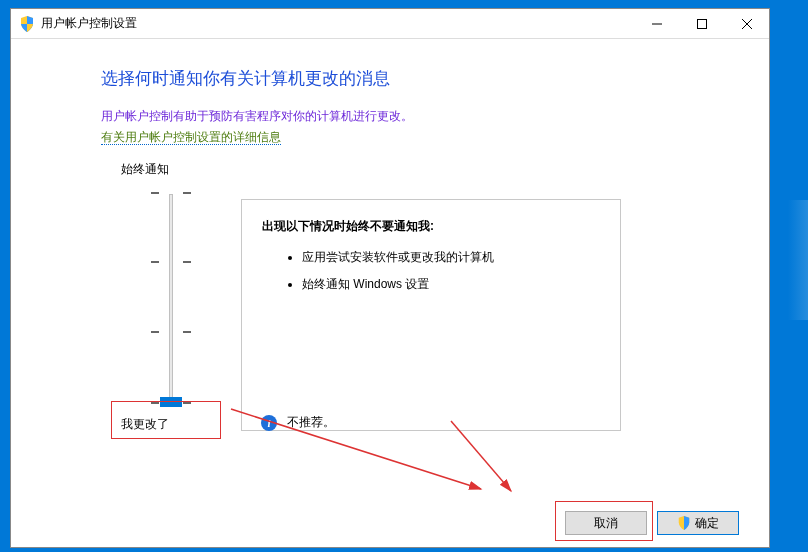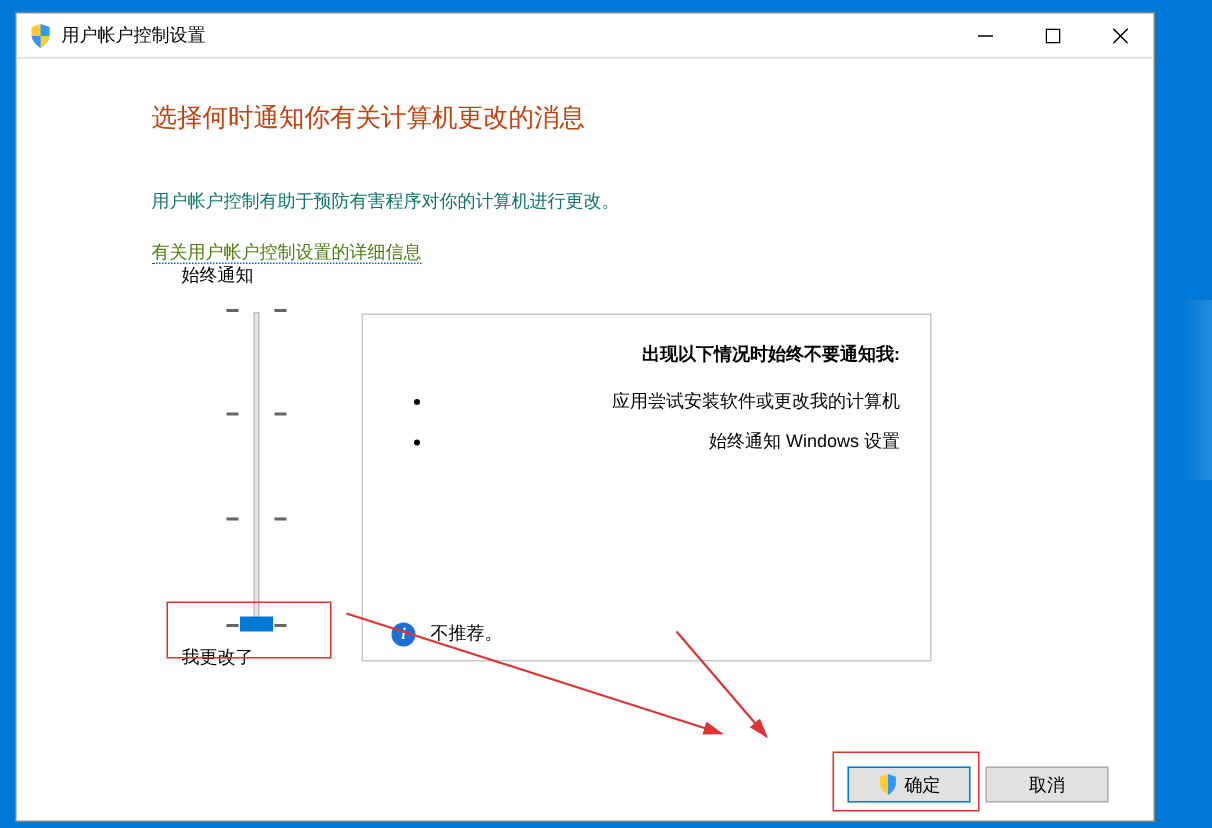"选择何时通知你有关计算机更改的消息" .heading { color: #c2410c -> #1d4ed8; margin-bottom: 36px -> 18px }
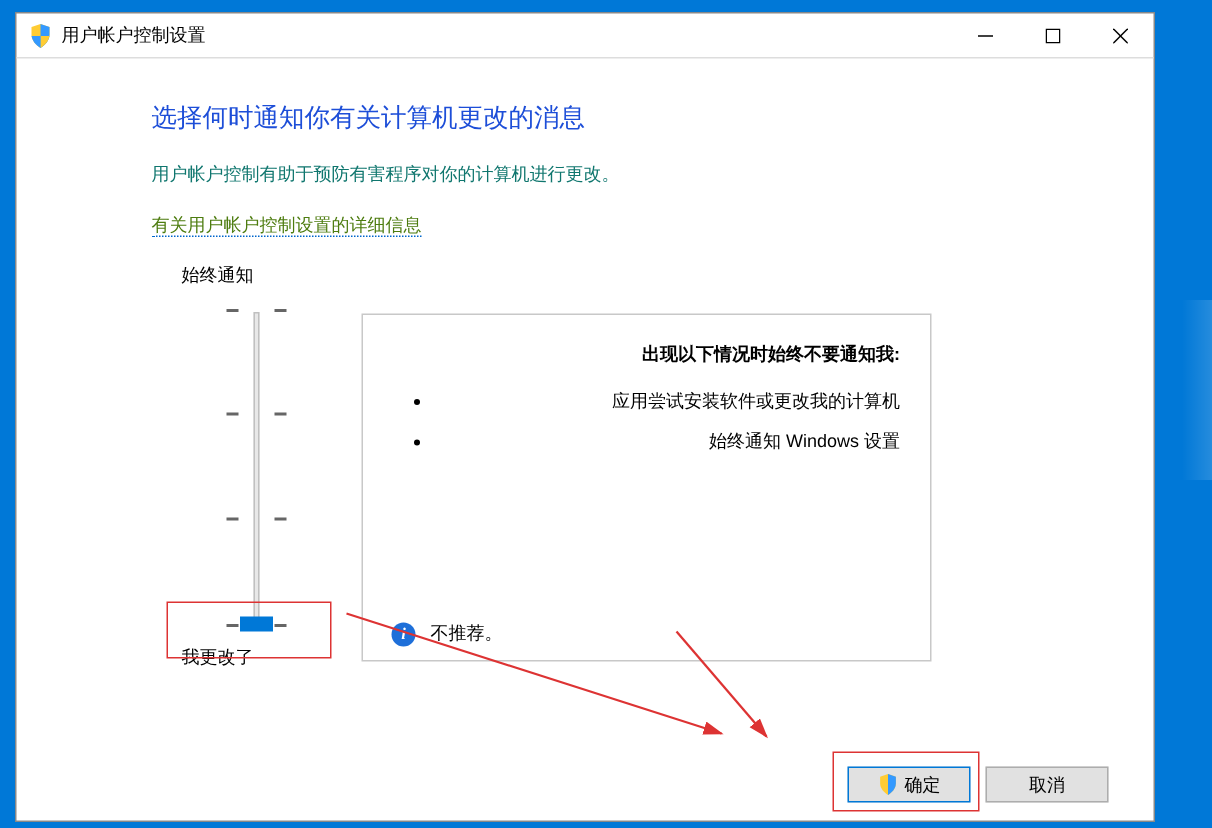"用户帐户控制有助于预防有害程序对你的计算机进行更改。" .desc { color: #0f766e -> #6d28d9; margin-bottom: 16px -> 2px }
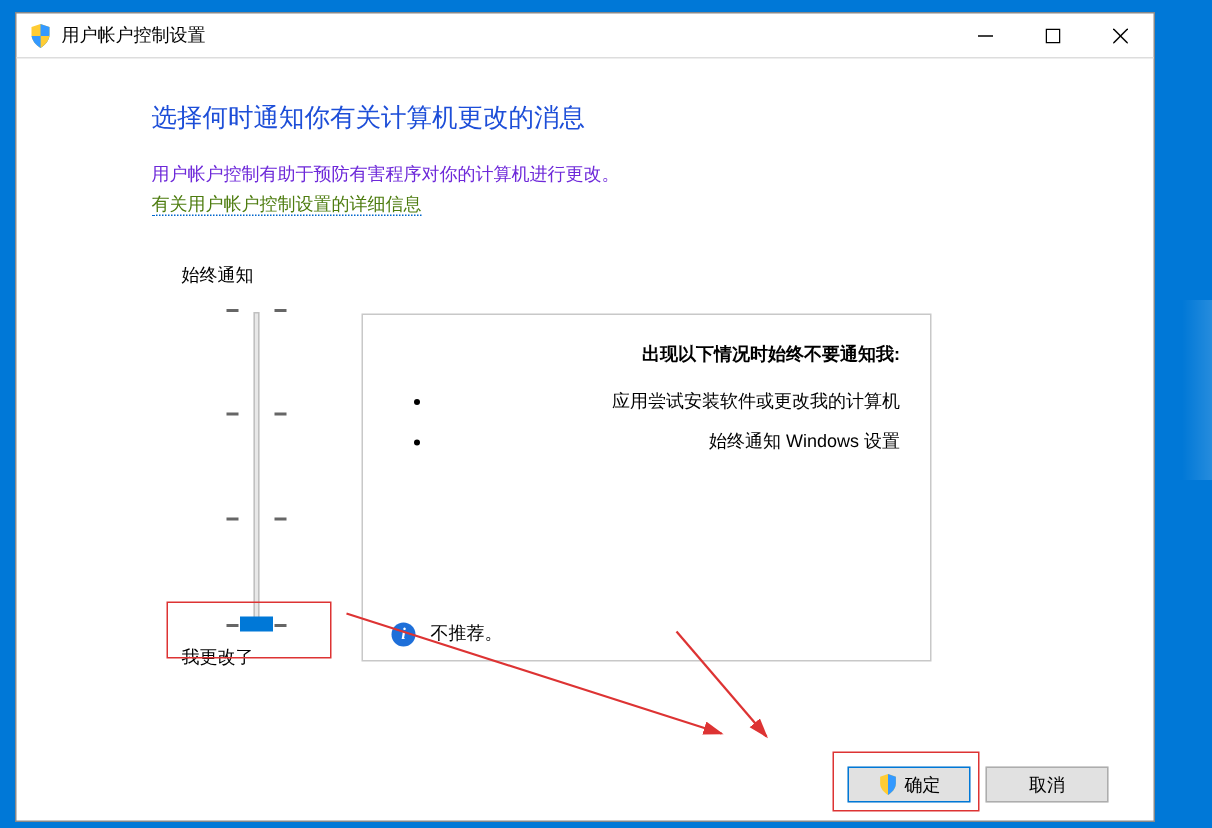"始终通知" .slider-area { top: 136px -> 122px }
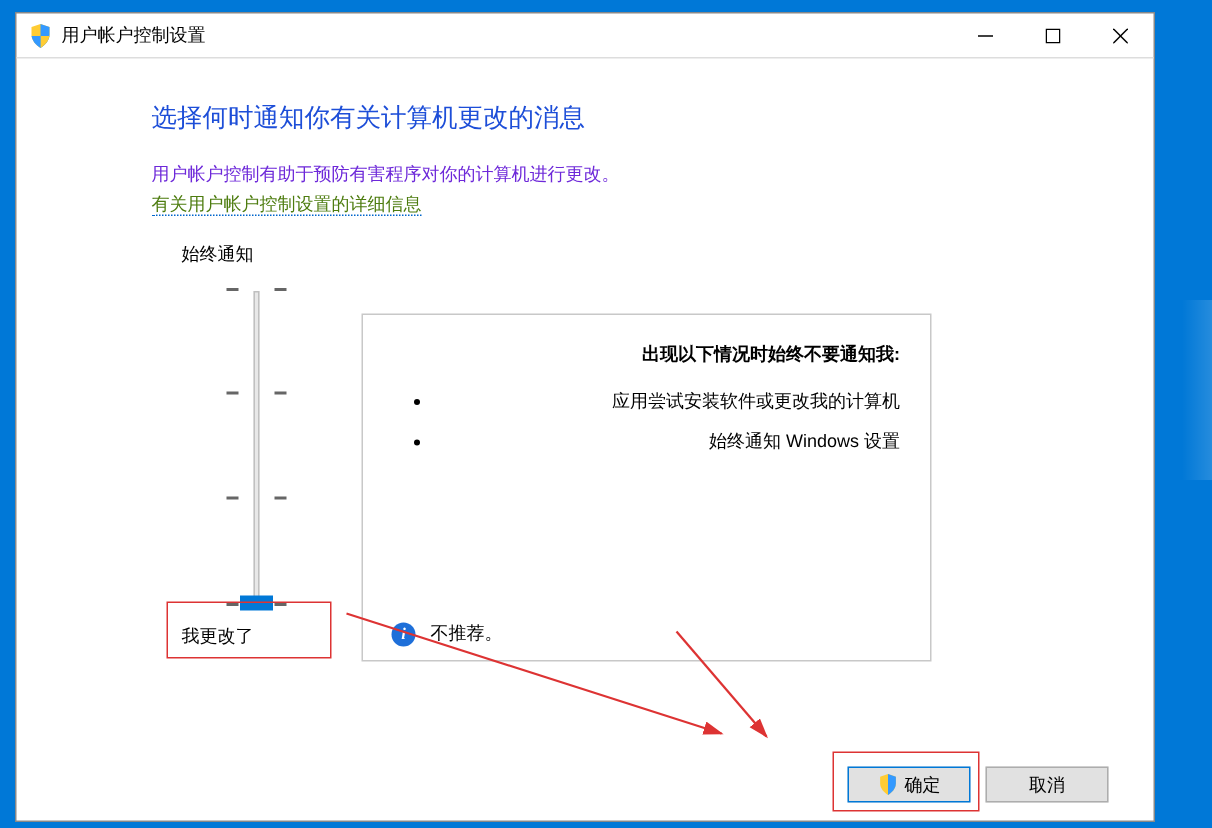"出现以下情况时始终不要通知我:" .info-panel { text-align: right -> none; top: 170px -> 160px }
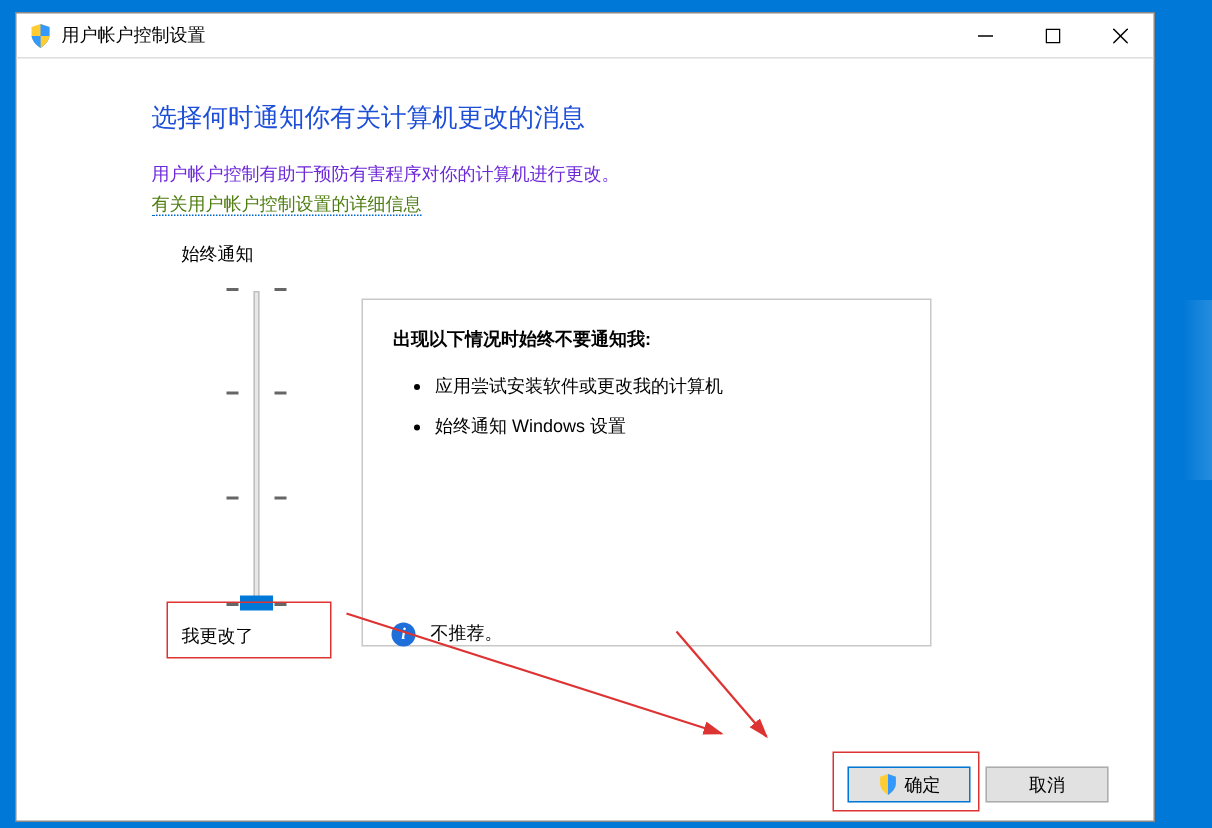"应用尝试安装软件或更改我的计算机" .info-panel li { margin-left: none -> 12px }
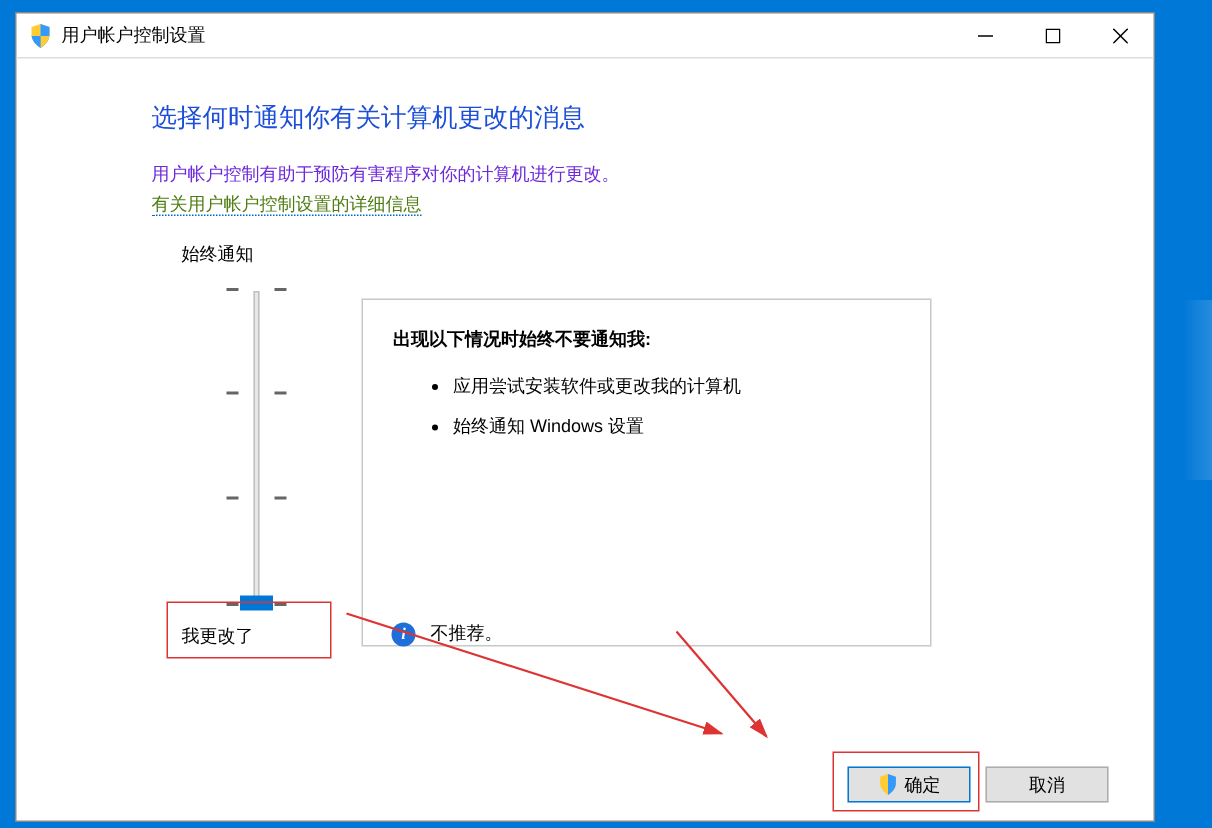"确定" button.btn { order: before "取消" -> after "取消" }
